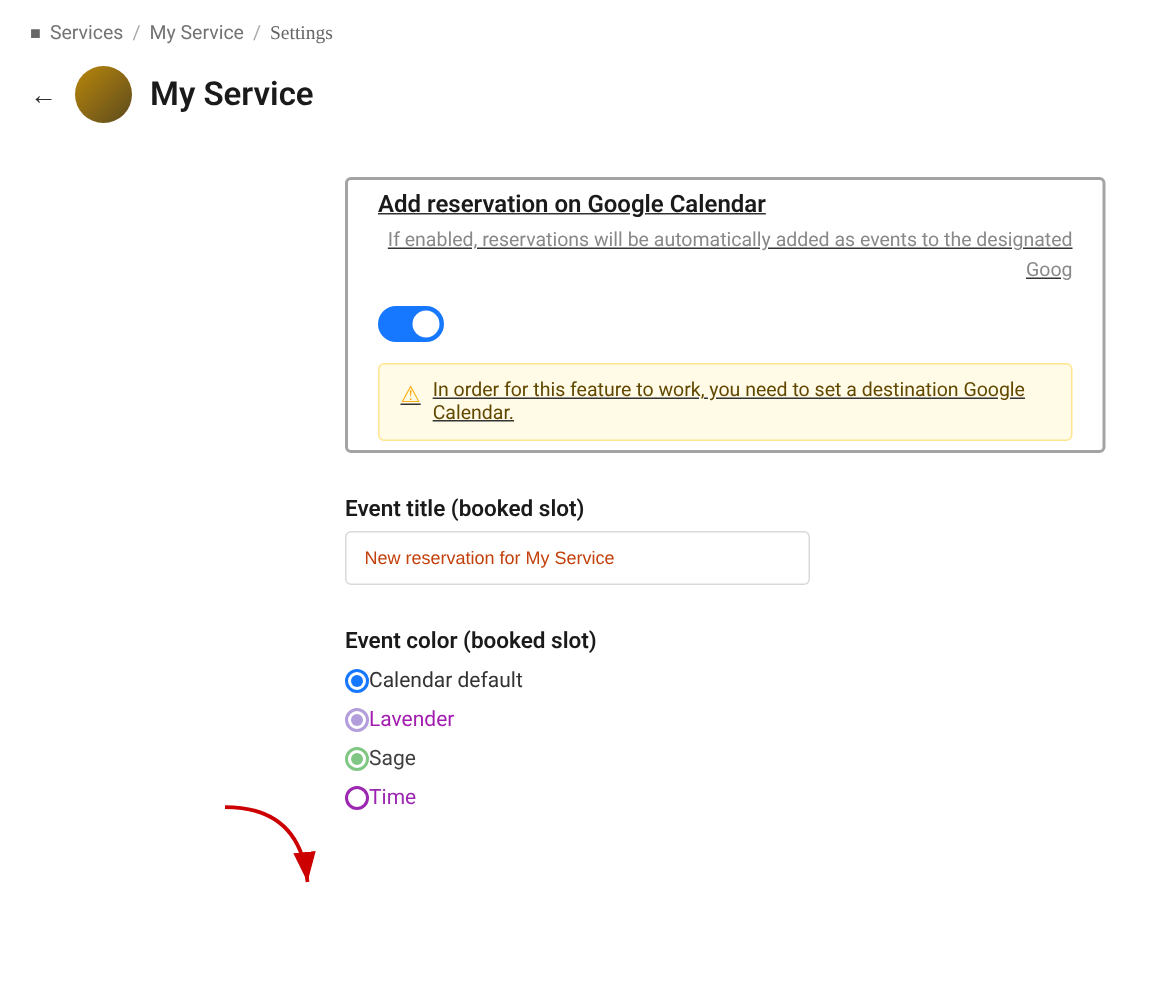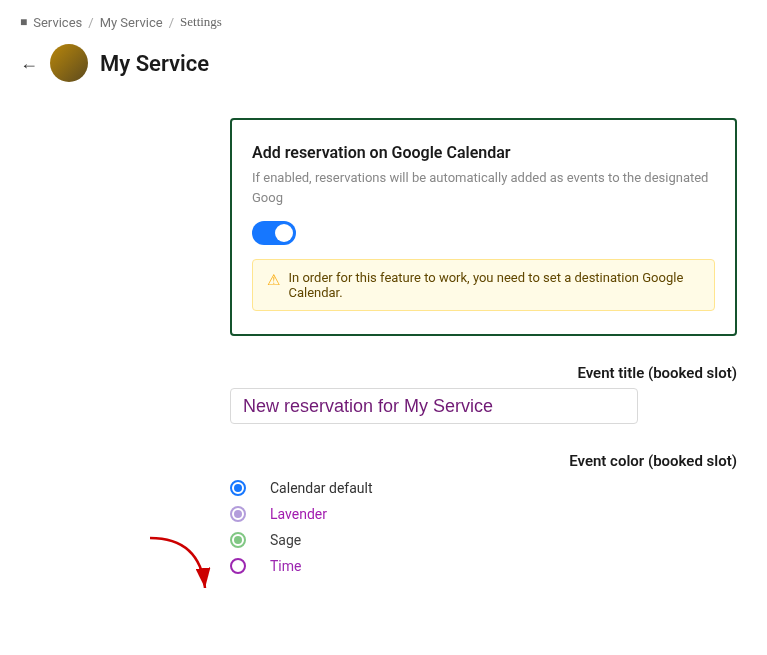"Add reservation on Google Calendar" .section-card { border: 2px solid #14532d -> 2px solid #a3a3a3; padding: 23px 20px -> 6px 20px; text-decoration: none -> underline }
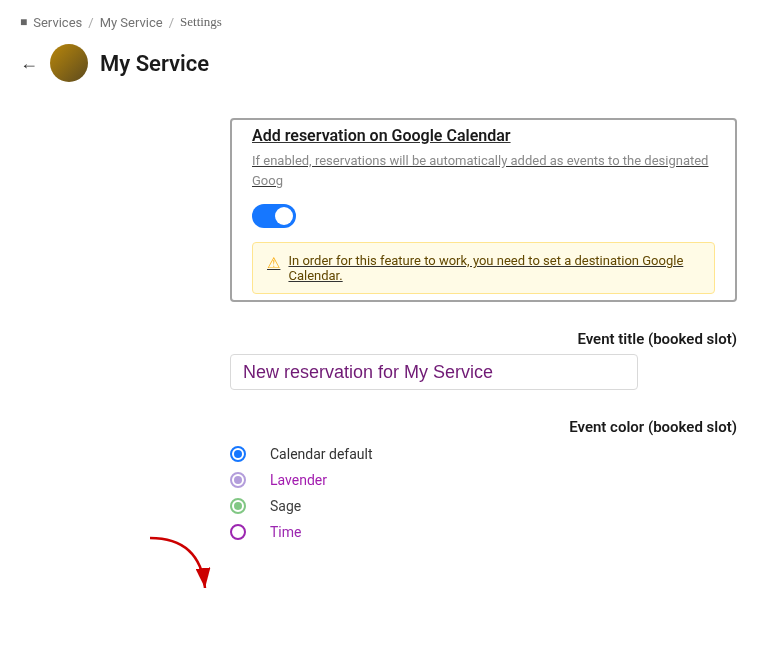"If enabled, reservations will be" .section-desc { text-align: none -> right }
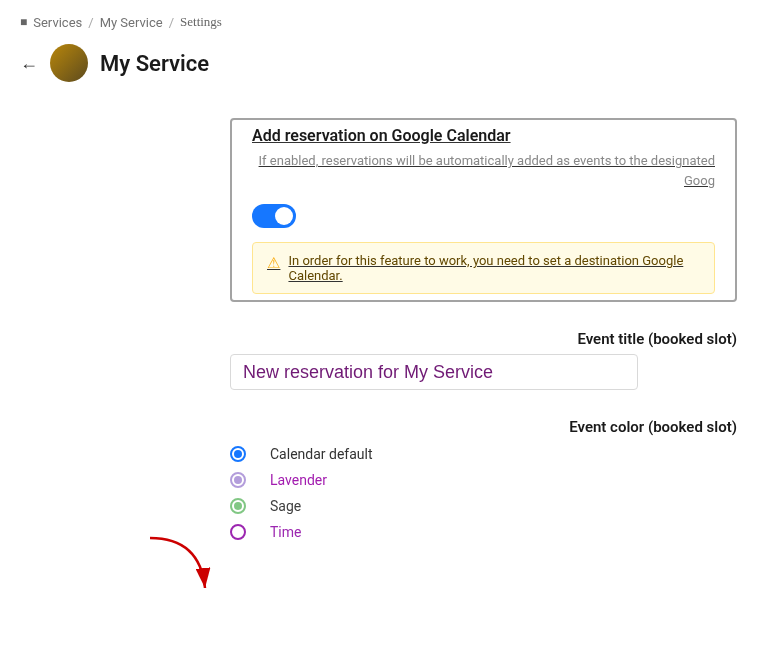"Event title (booked slot)" .field-label { text-align: right -> none }
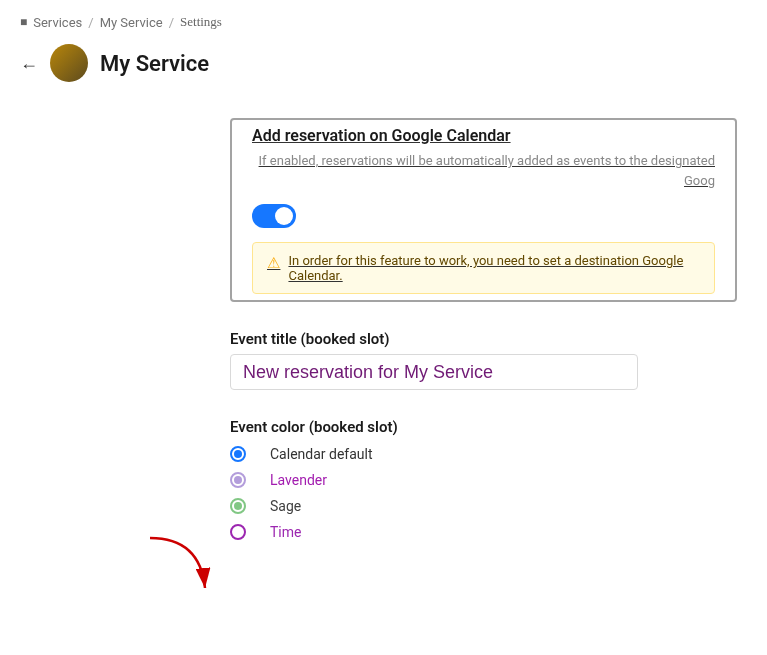"New reservation for My Service" .text-input { color: #701a75 -> #c2410c; font-size: 18px -> 12px; width: 408px -> 310px }
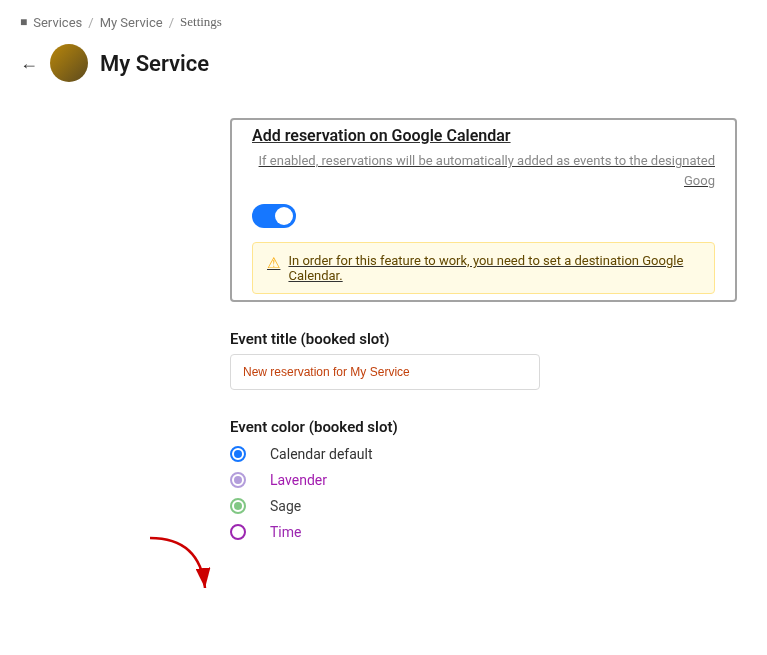"Calendar default" .radio-option { gap: 24px -> 0 }
